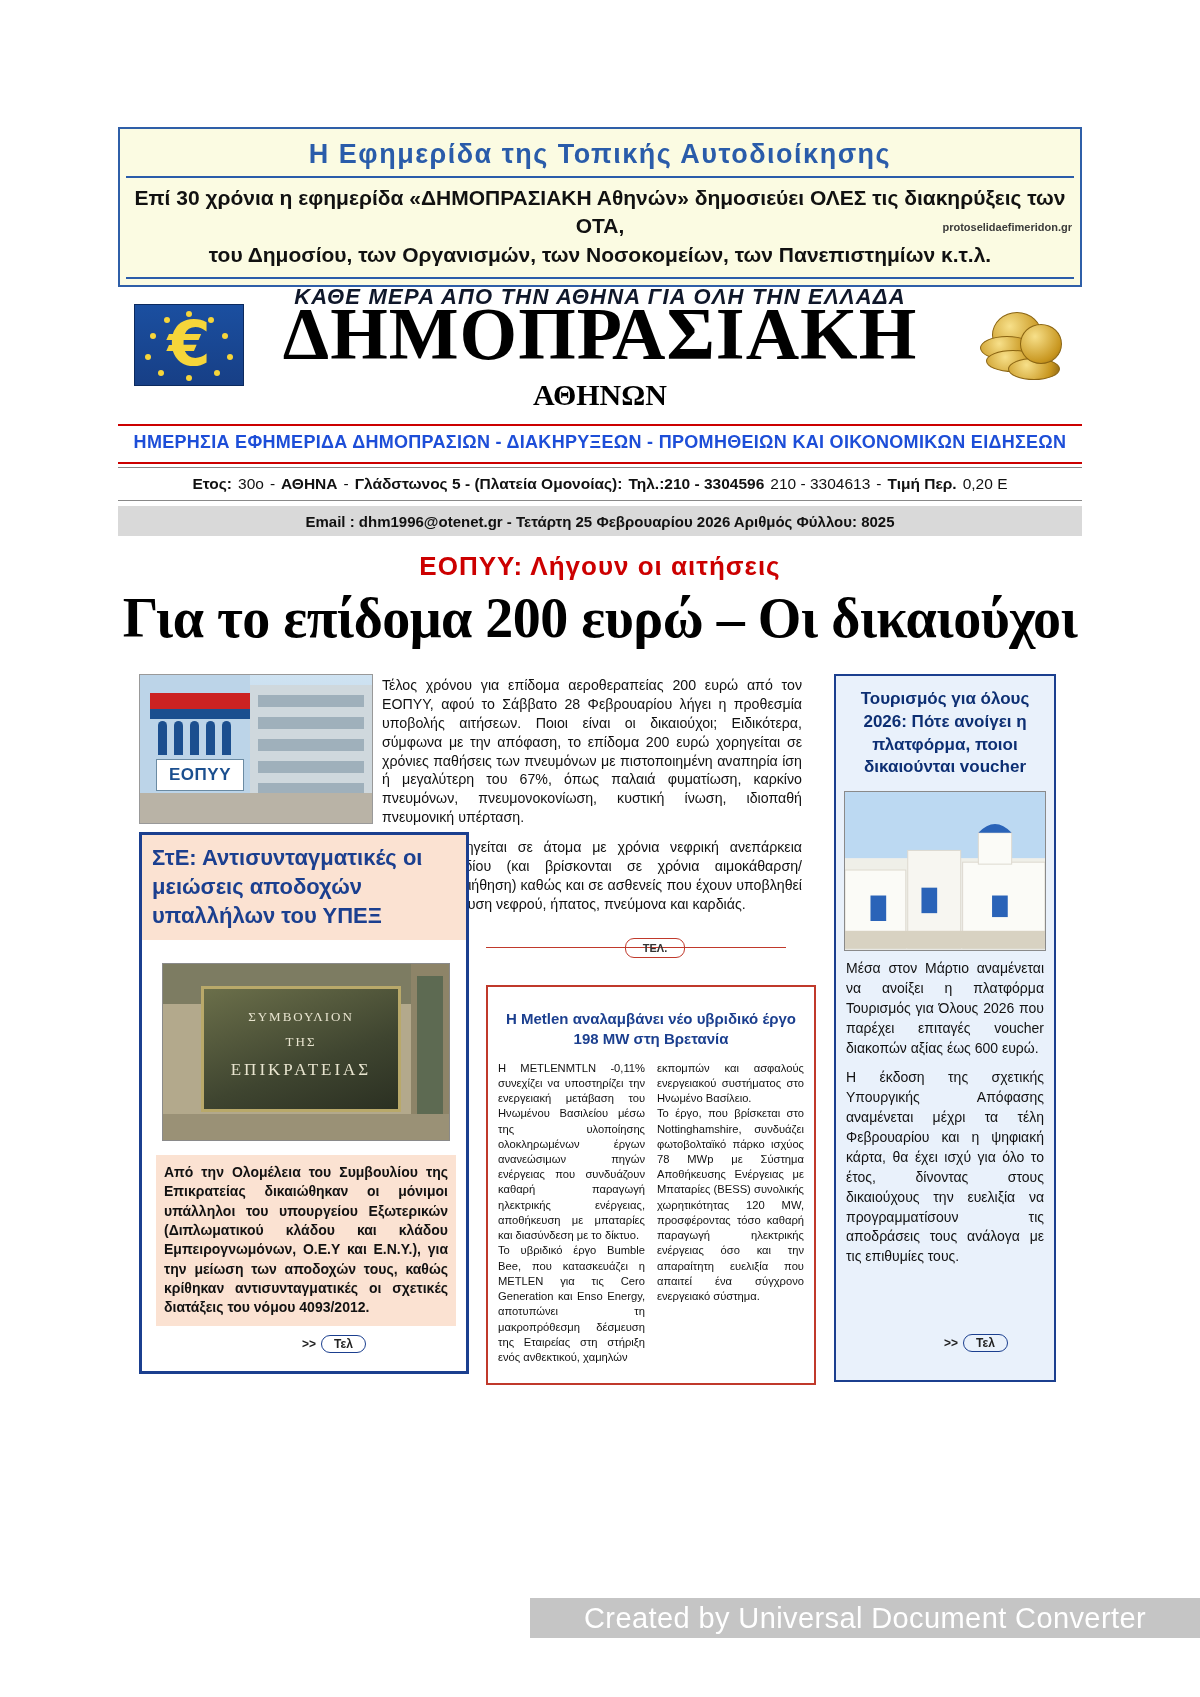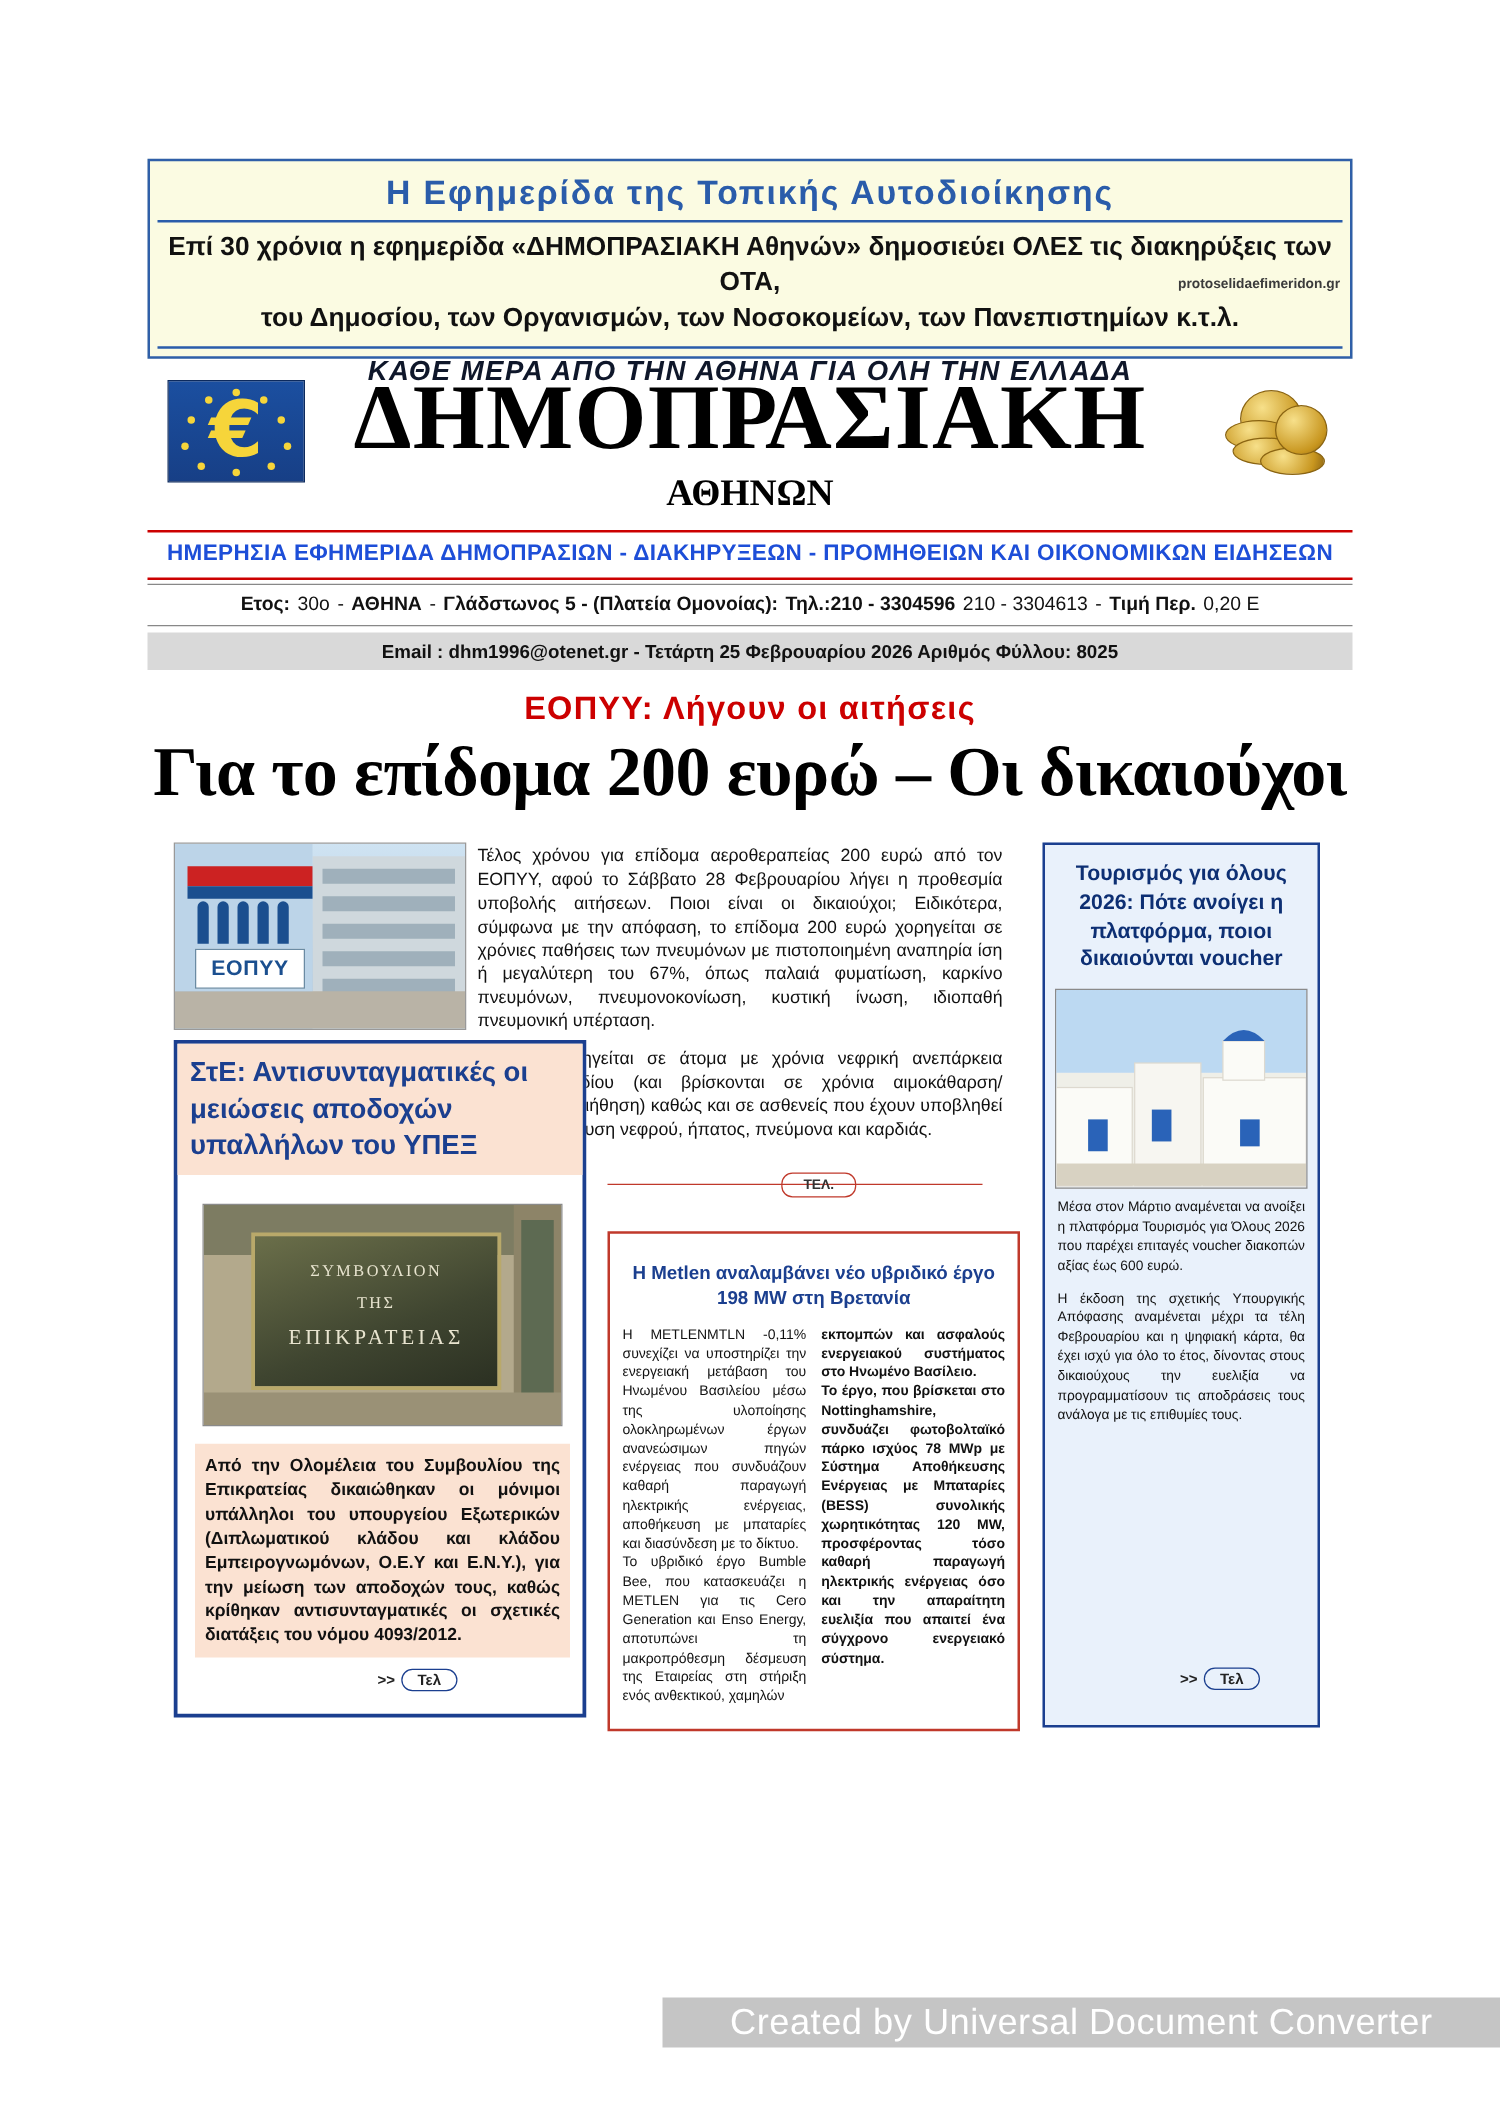"Μέσα στον Μάρτιο αναμένεται να" .tour-text { font-size: 11px -> 14px }
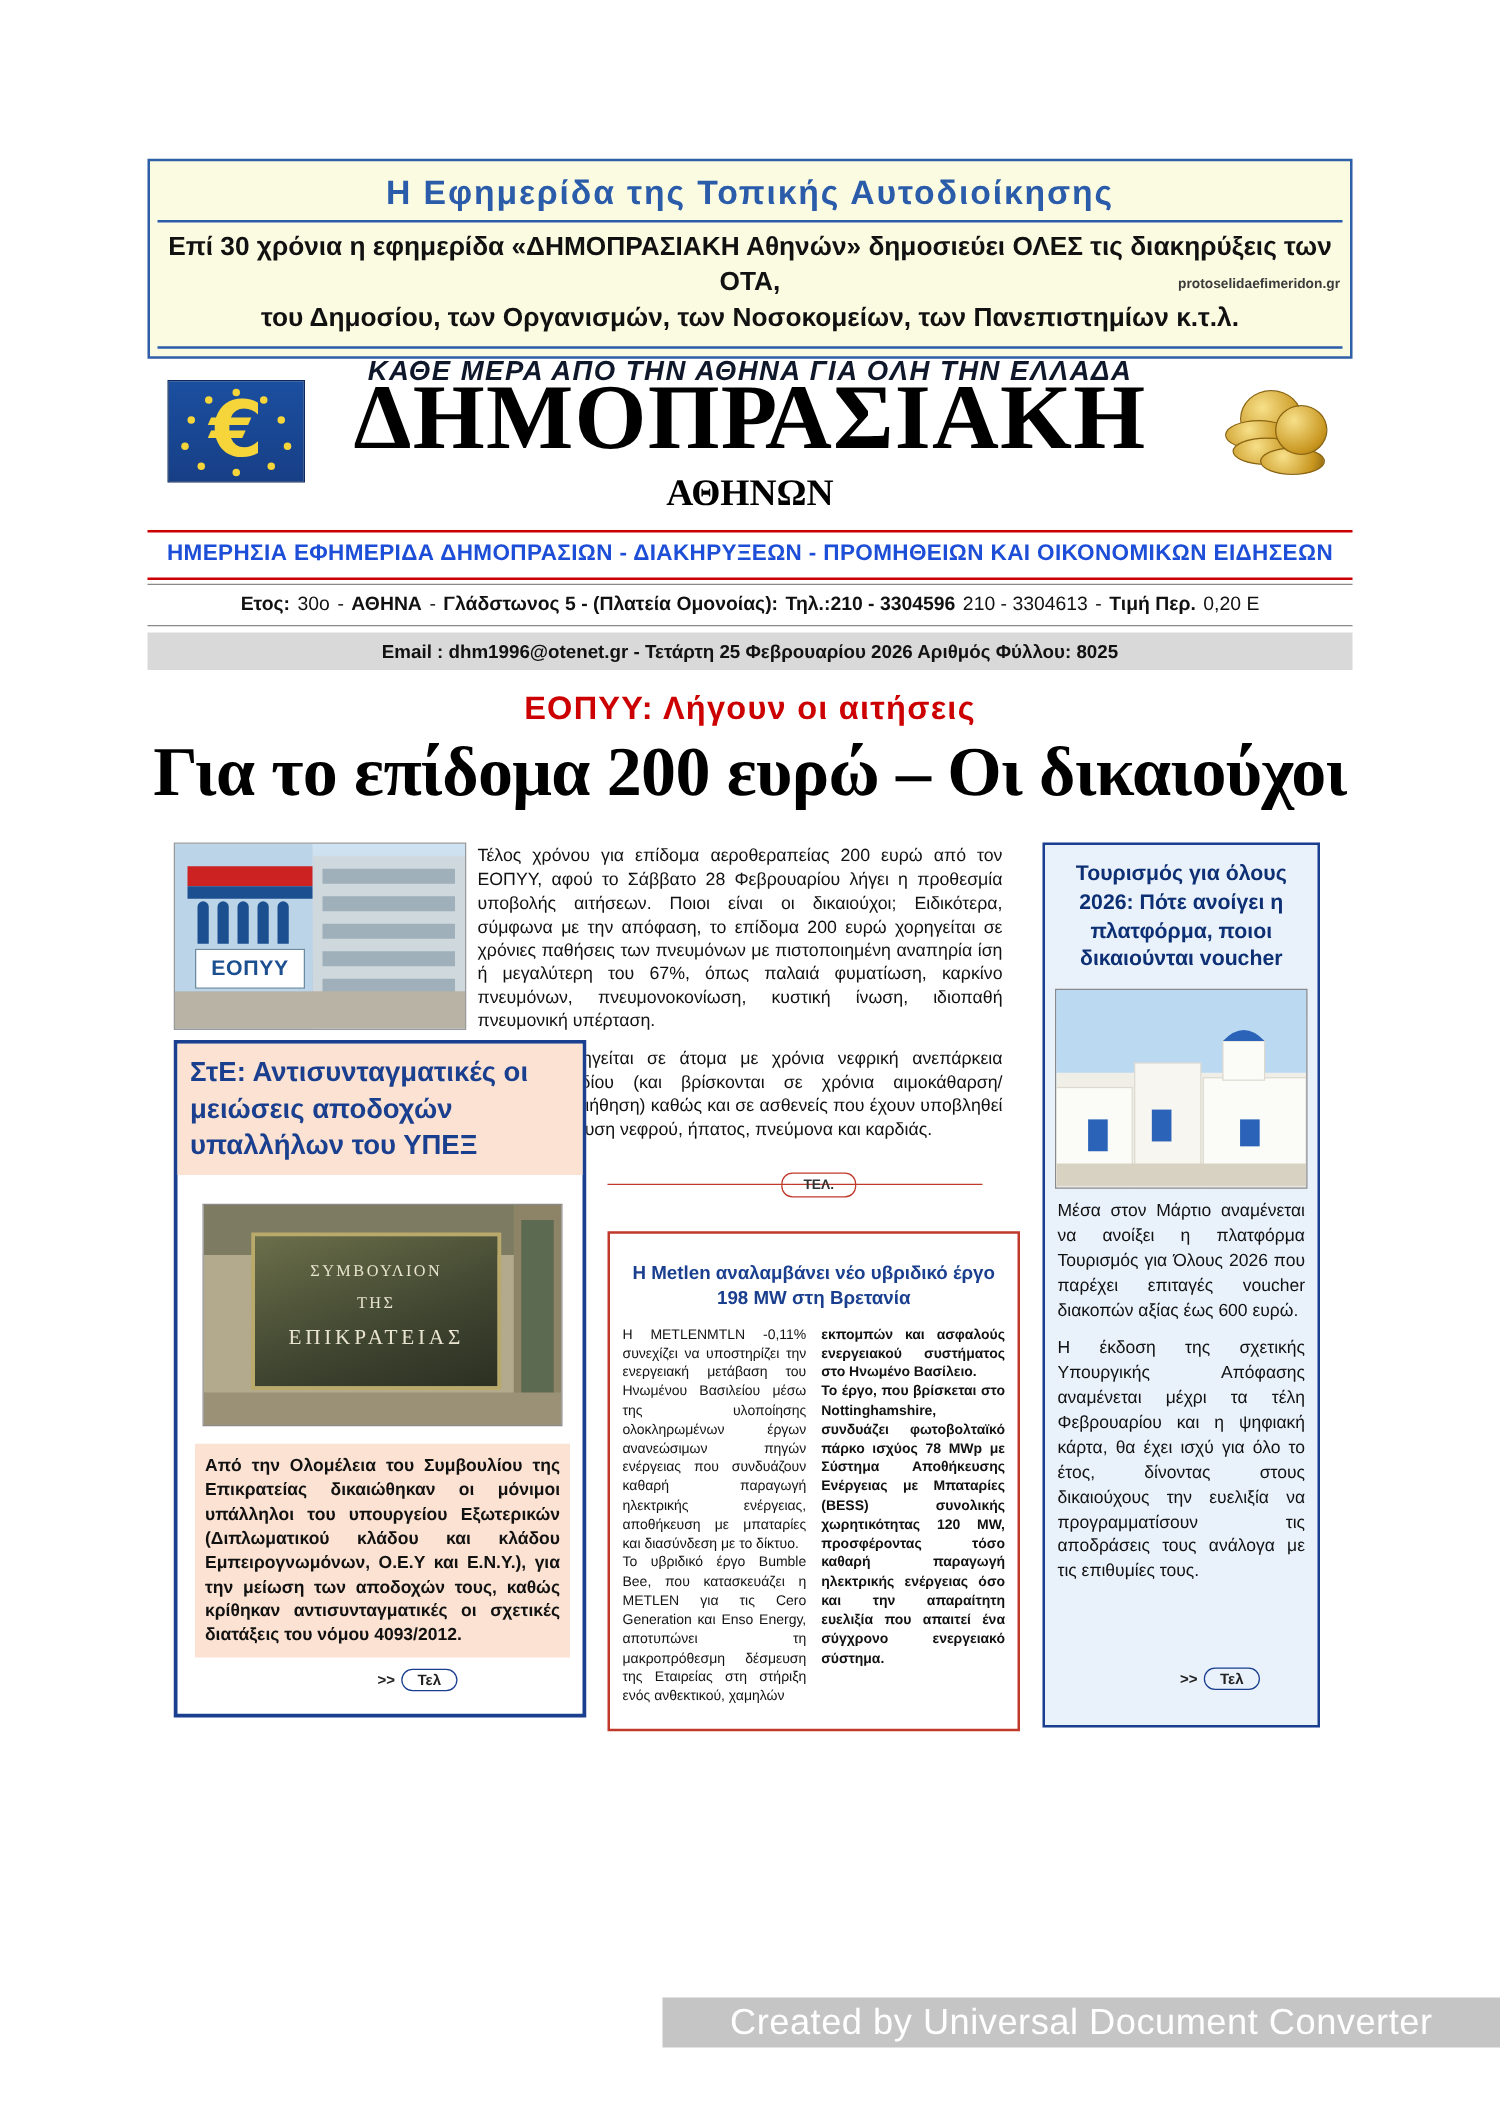"εκπομπών και ασφαλούς ενεργειακού" div { font-weight: bold -> none }
